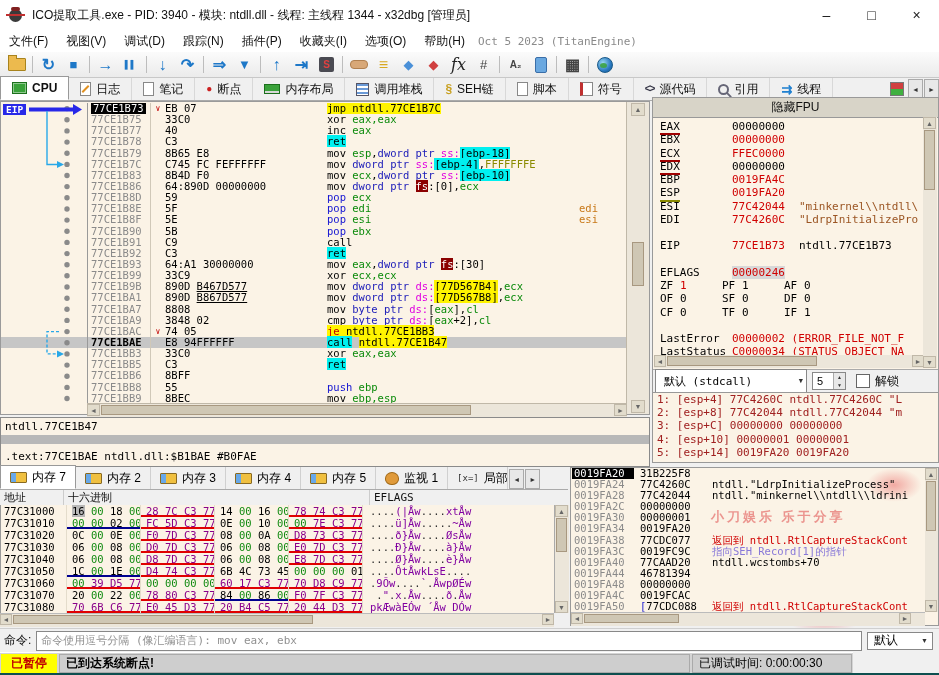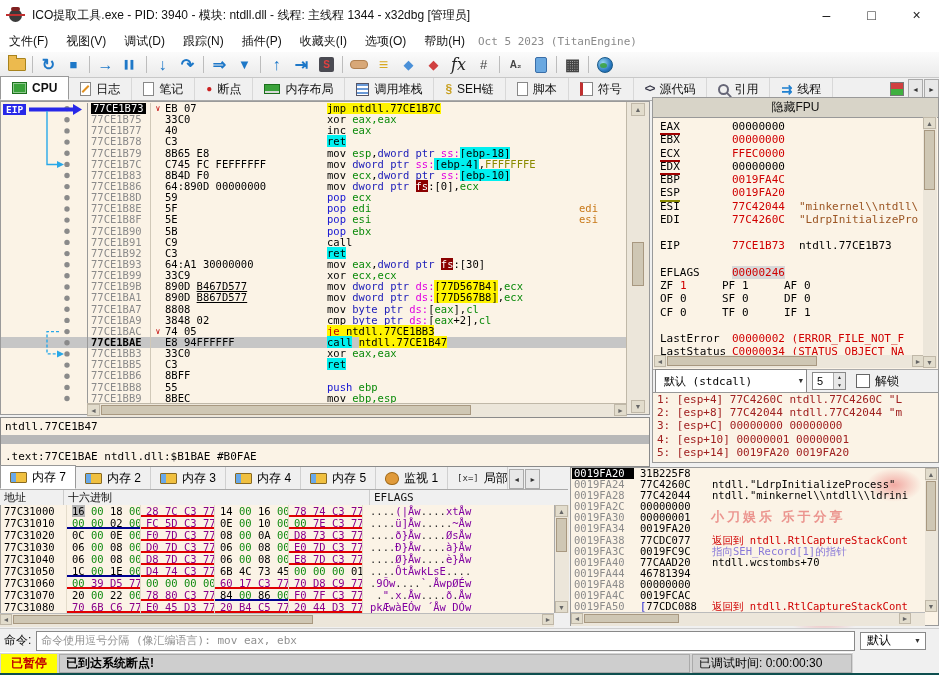"默认" .cmd-combo { margin: 0 13px 0 5px -> 0 6px 0 5px }
